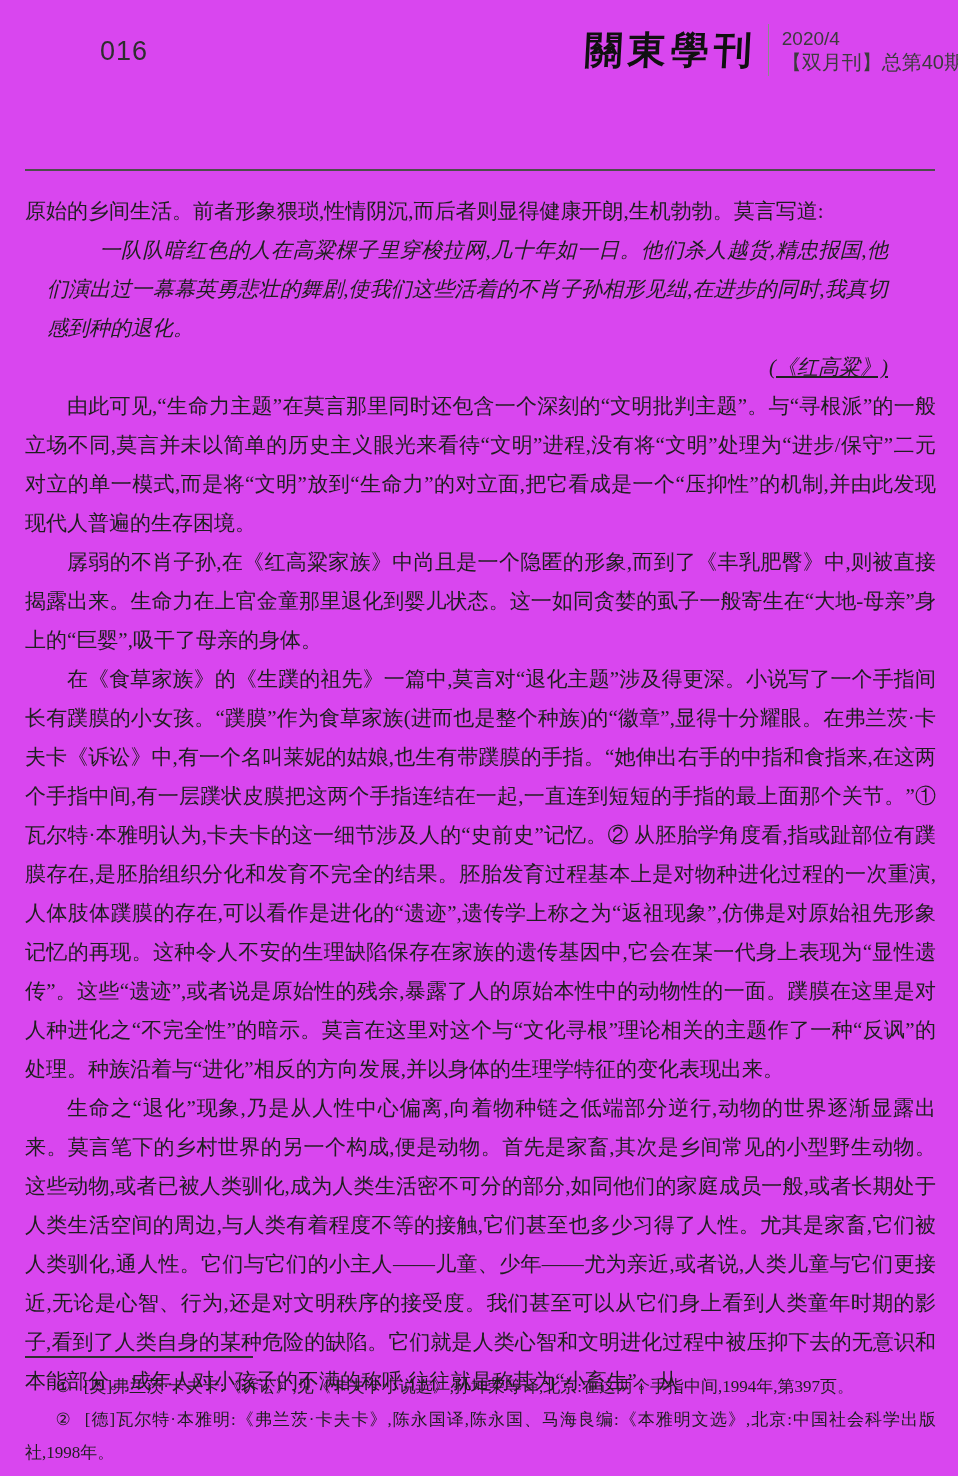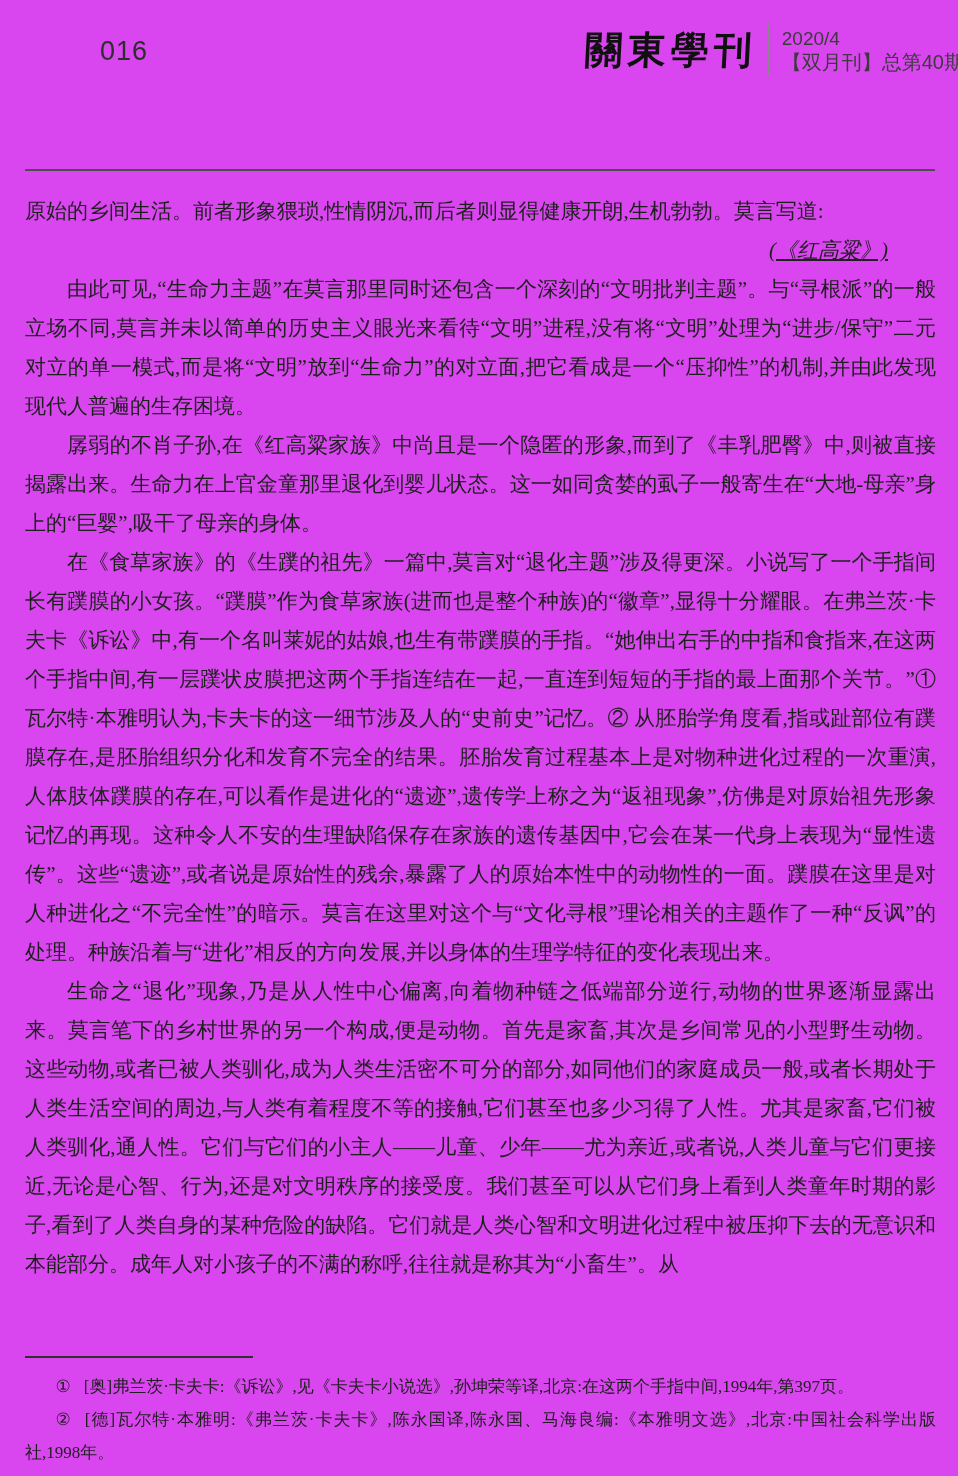"一队队暗红色的人在高粱棵子里穿梭拉网,几十年如一日。他们杀人越货,精忠报国,他们" div.quote { html: none -> <div>一队队暗红色的人在高粱棵子里穿梭拉网,几十年如一日。他们杀人越货,精忠报国,他们演出过一幕幕英勇悲壮的舞剧,使我们这些活着的不肖子孙相形见绌,在进步的同时,我真切感到种的退化。</div> }
